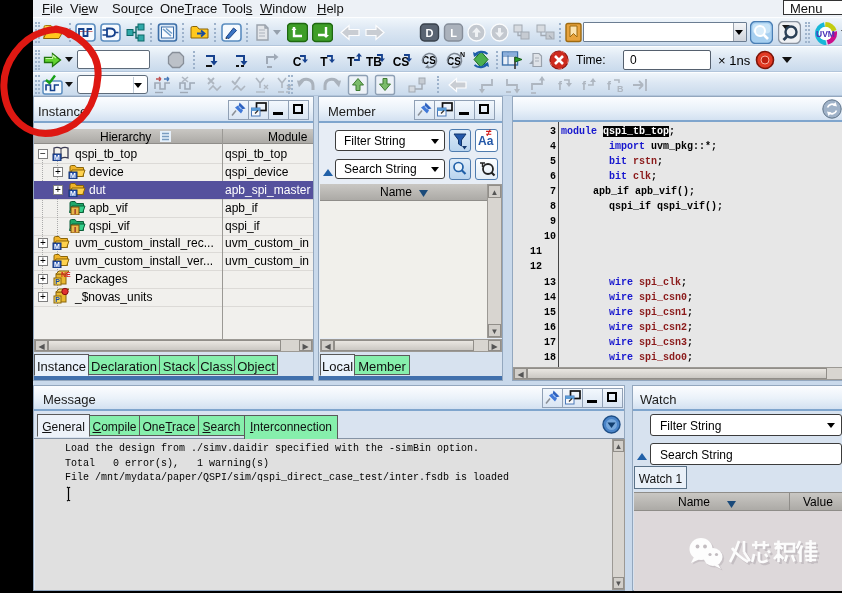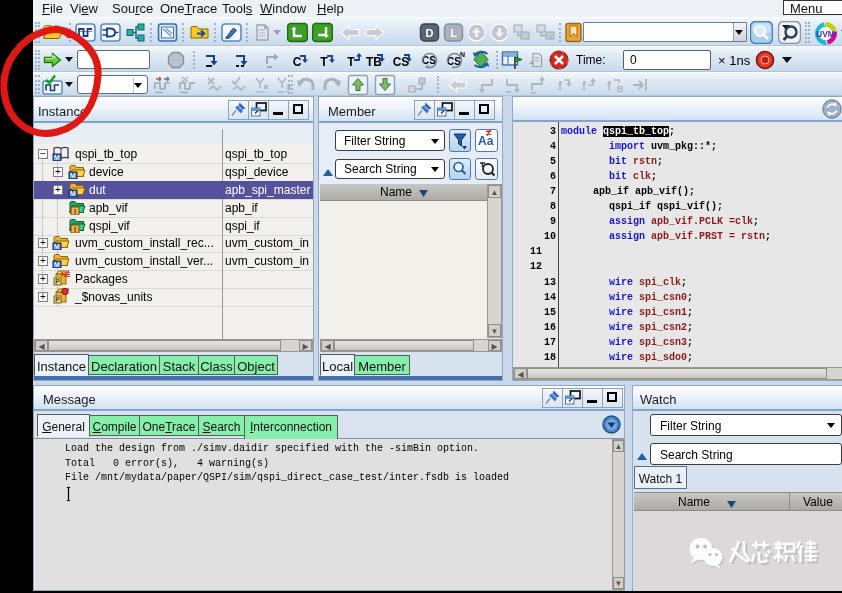"Hierarchy" div.abs { html: none -> <div> <span>Hierarchy</span> <svg> <rect></rect> <path></path> </svg> <span>Module</span> </div> }
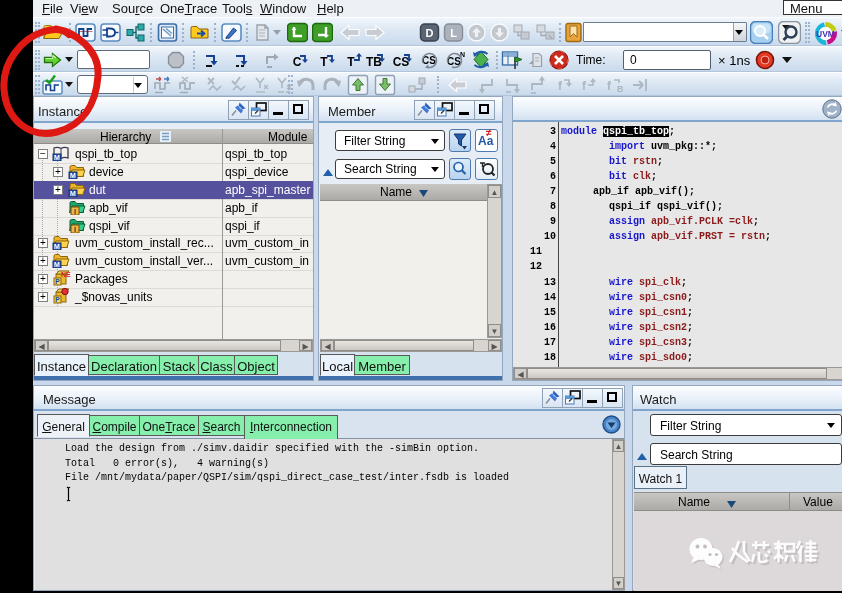"assign apb_vif.PCLK =clk;" div.srcline { html: <div> <span>assign</span> <span>apb_vif.PCLK =clk</span>;</div> -> none }
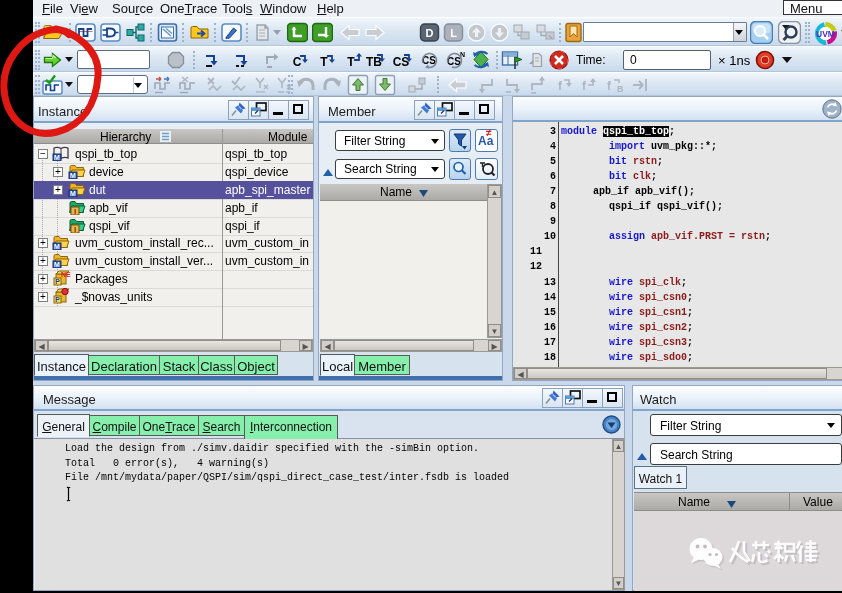"assign apb_vif.PRST = rstn;" div.srcline { html: <div> <span>assign</span> <span>apb_vif.PRST = rstn</span>;</div> -> none }
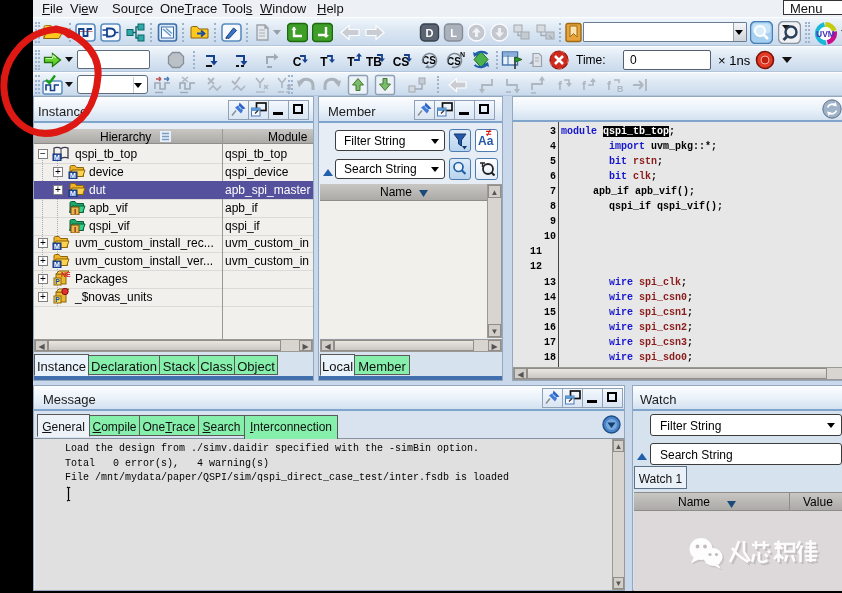"Load the design from ./simv.daidir" div.abs { text: 4 -> 1 }
